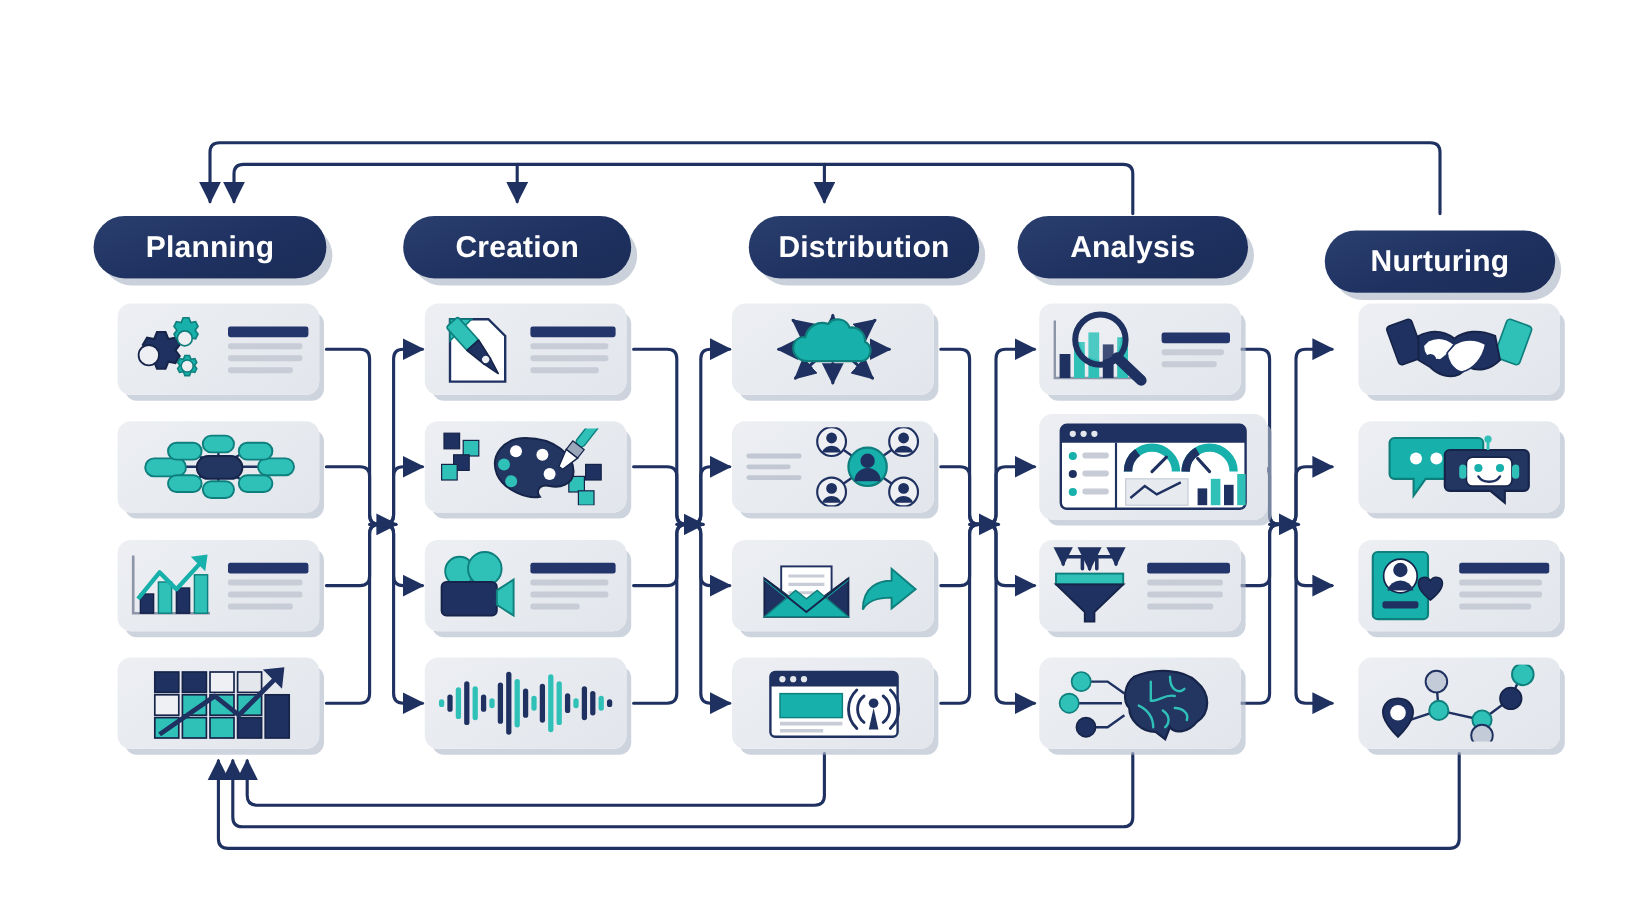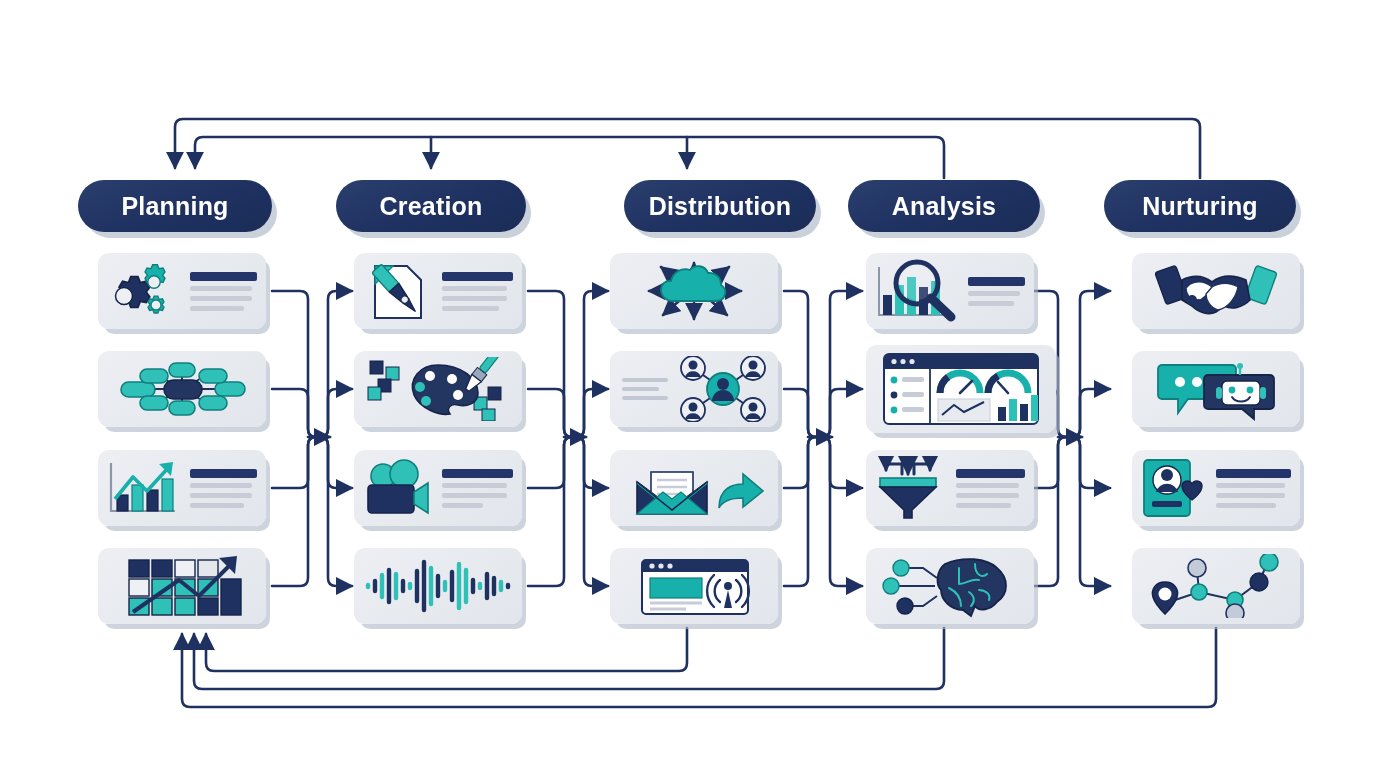"Nurturing" div.pill { top: 180px -> 192px }
